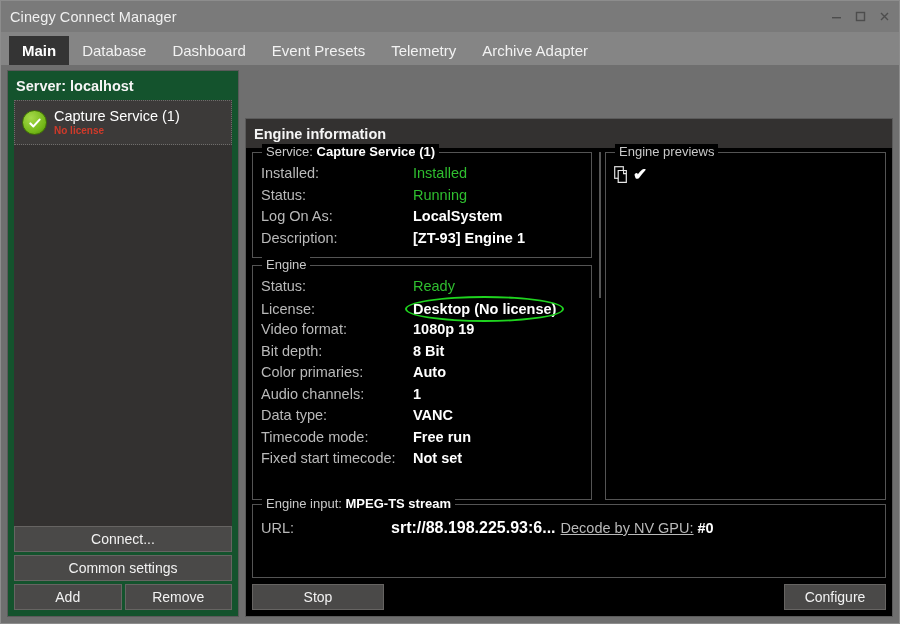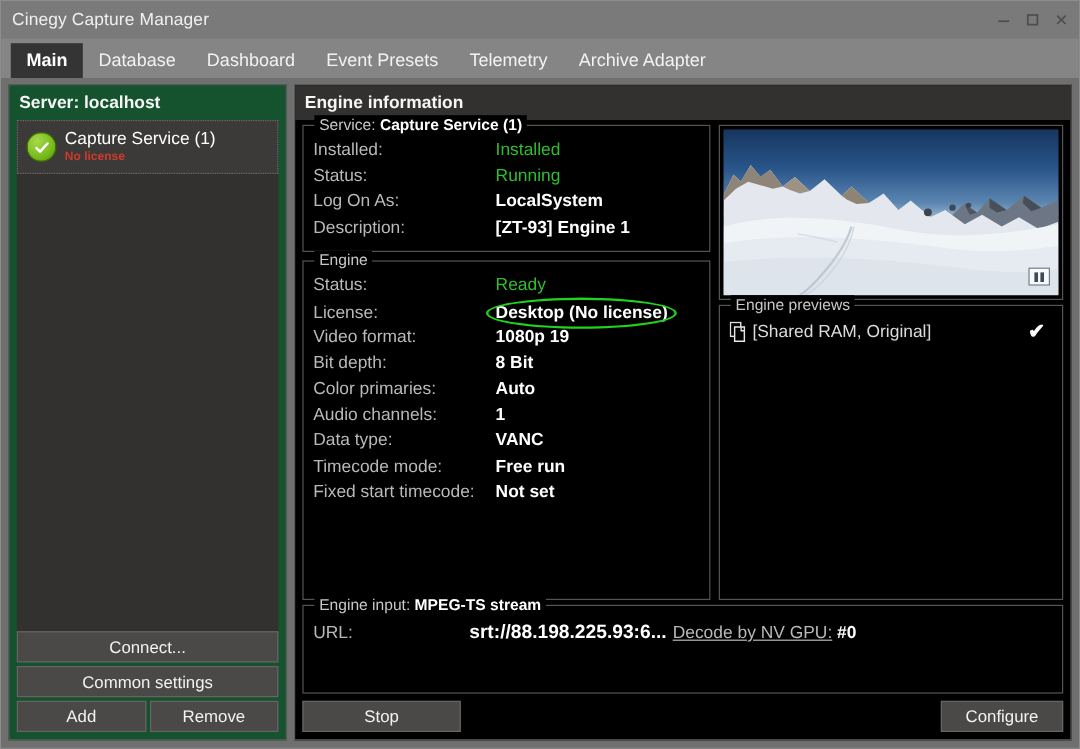"Cinegy Capture Manager" span { text: Capture -> Connect }
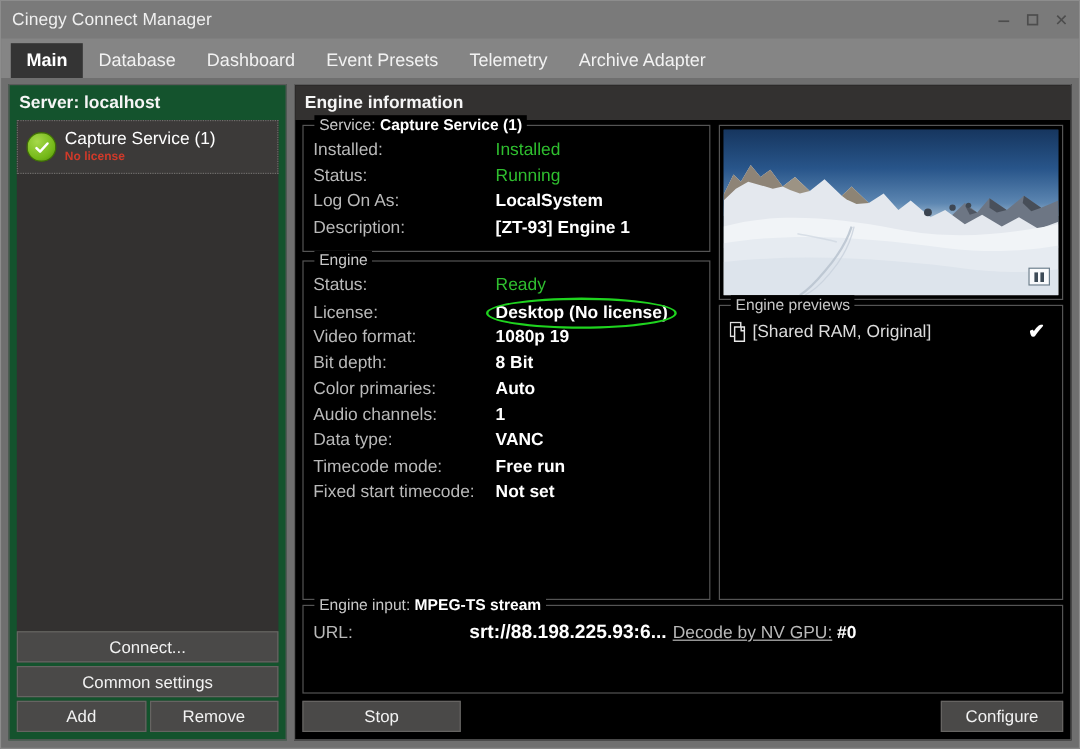"Engine information" #right-panel { margin-top: none -> 48px }
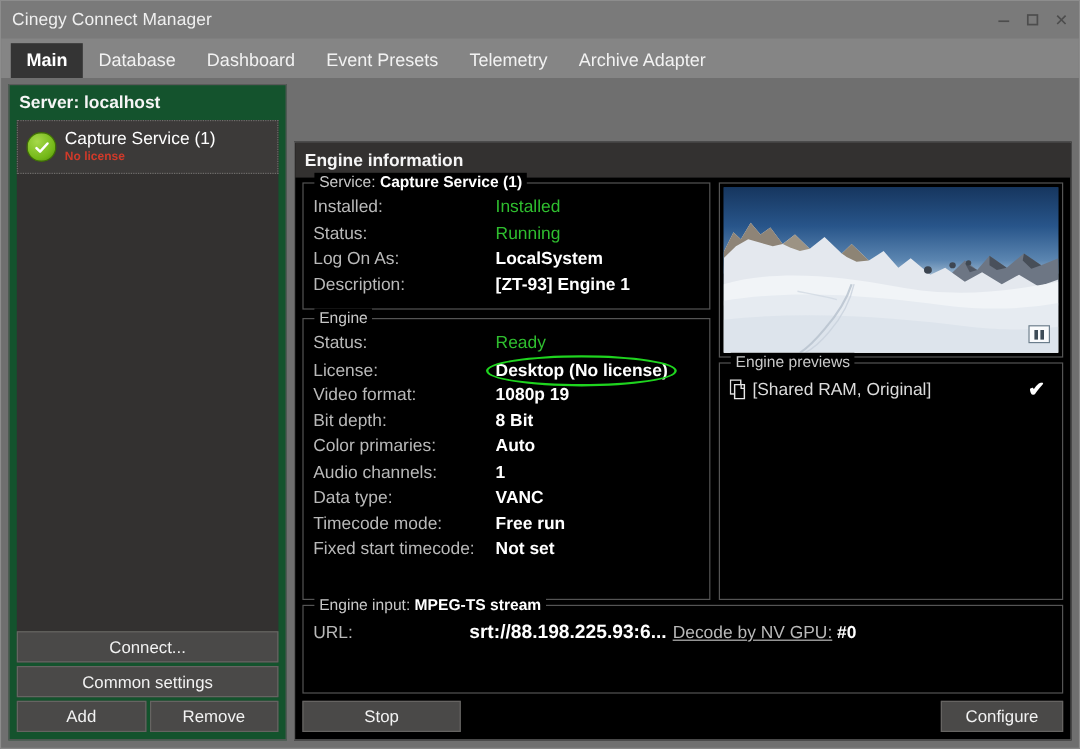"Engine previews" #upper-right { flex-direction: column -> row }
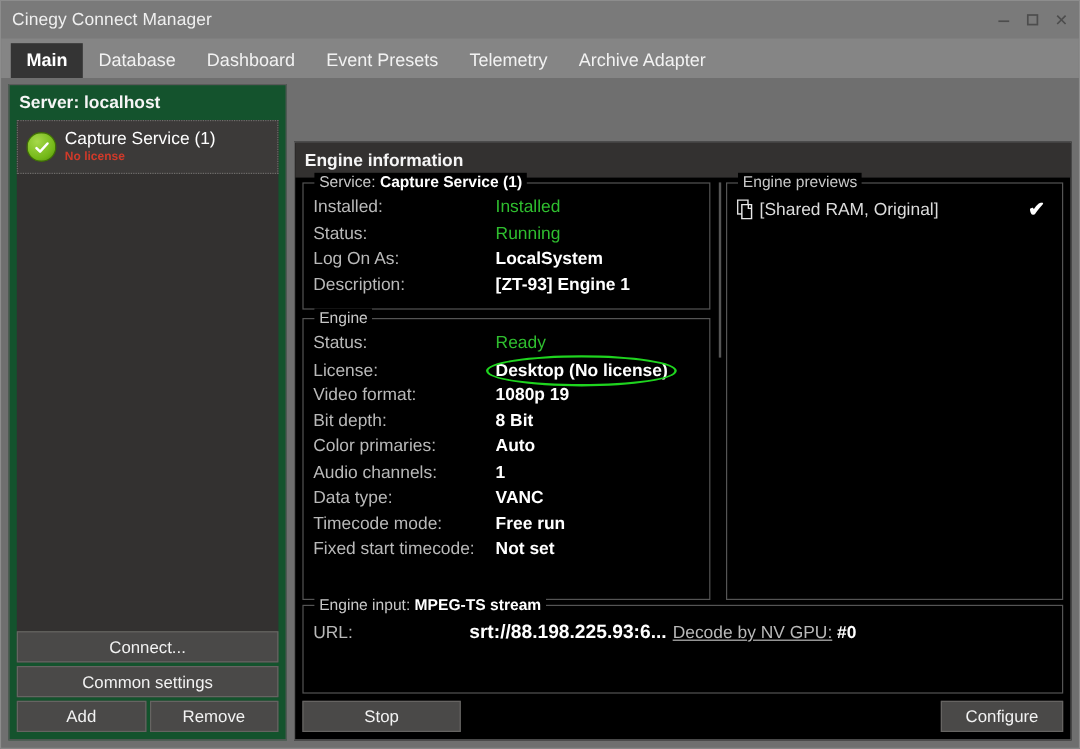"[Shared RAM, Original]" span { html: <span>[Shared RAM, Original]</span> -> none }
